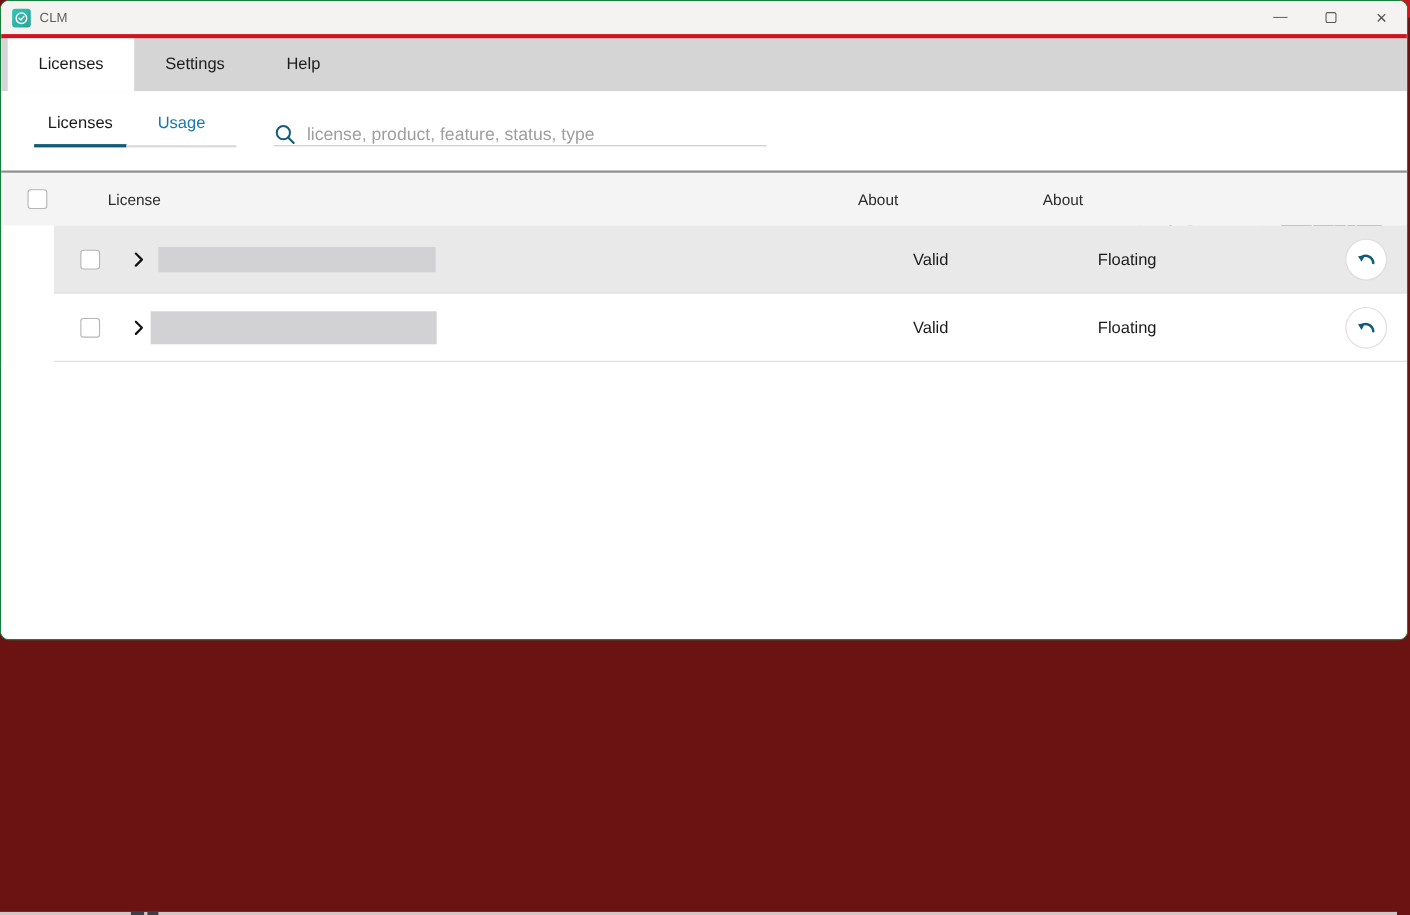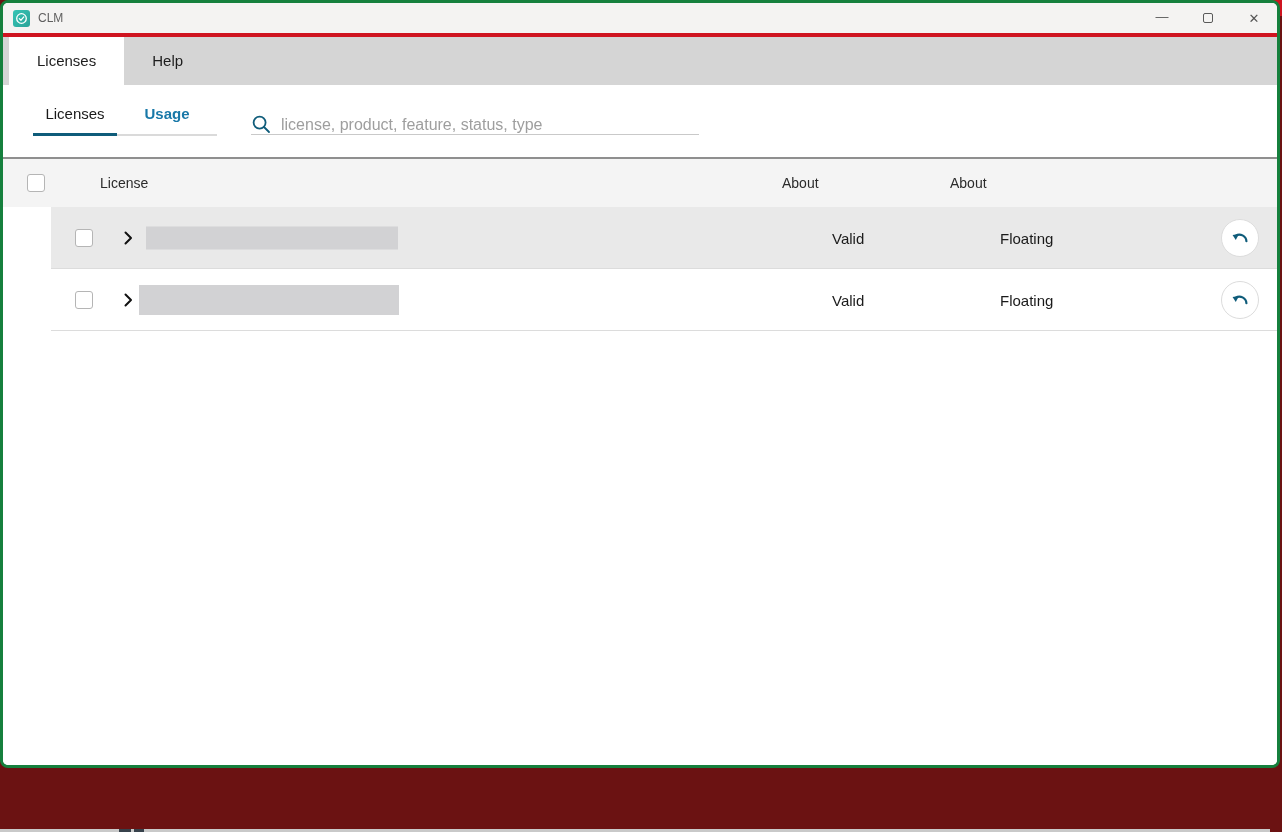"CLM" .window { border: 3px solid #15803d -> 1px solid #15803d; height: 768px -> 582px }
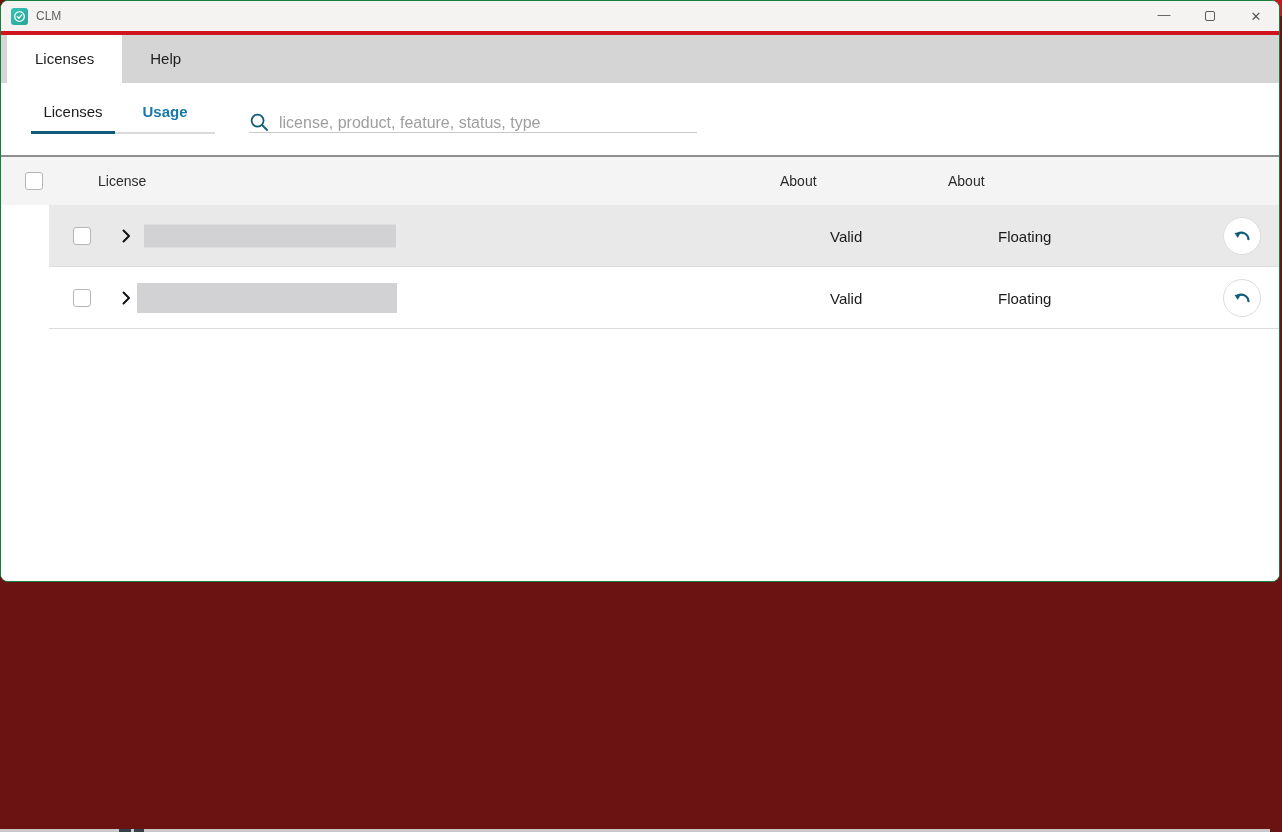"Settings" div.main-tab { html: none -> <div>Settings</div> }
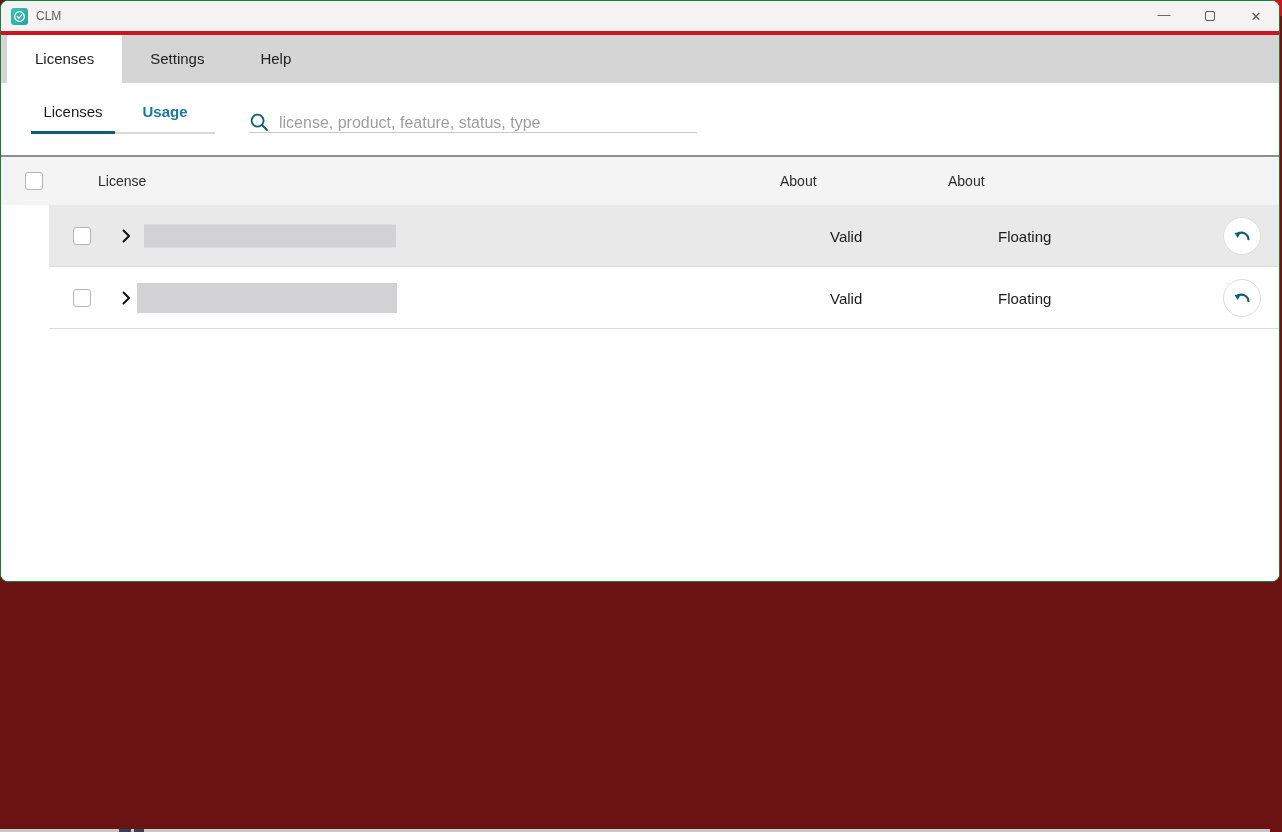"Usage" .subtab.t2 { font-weight: bold -> none }
